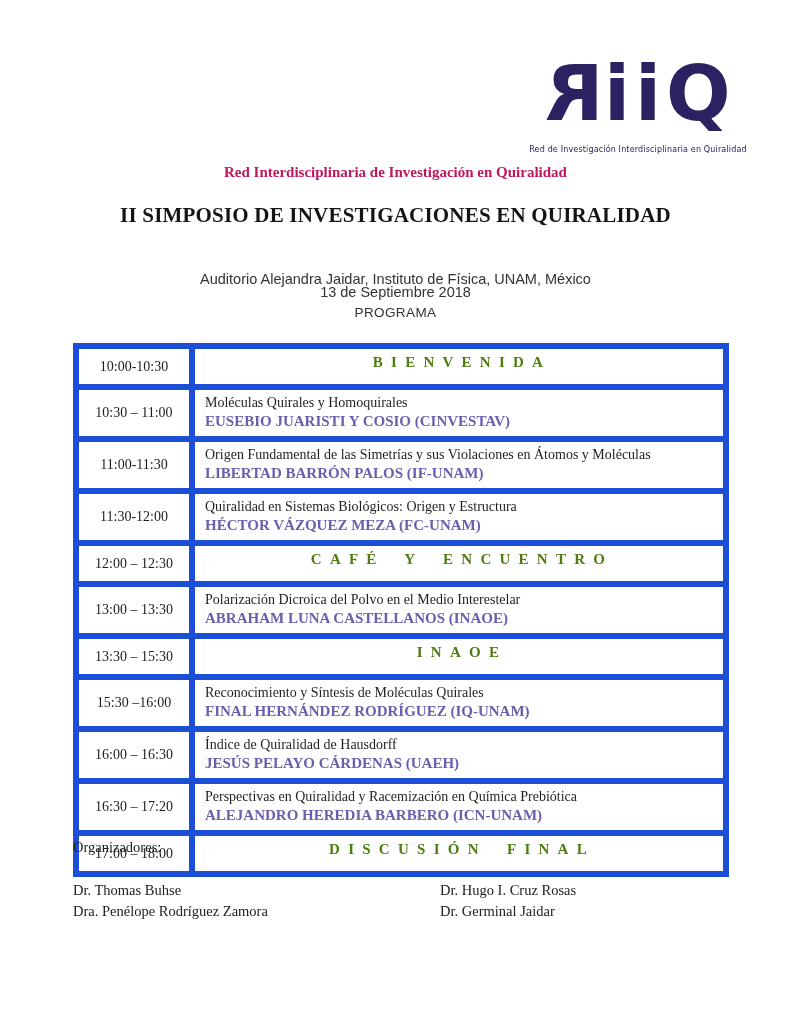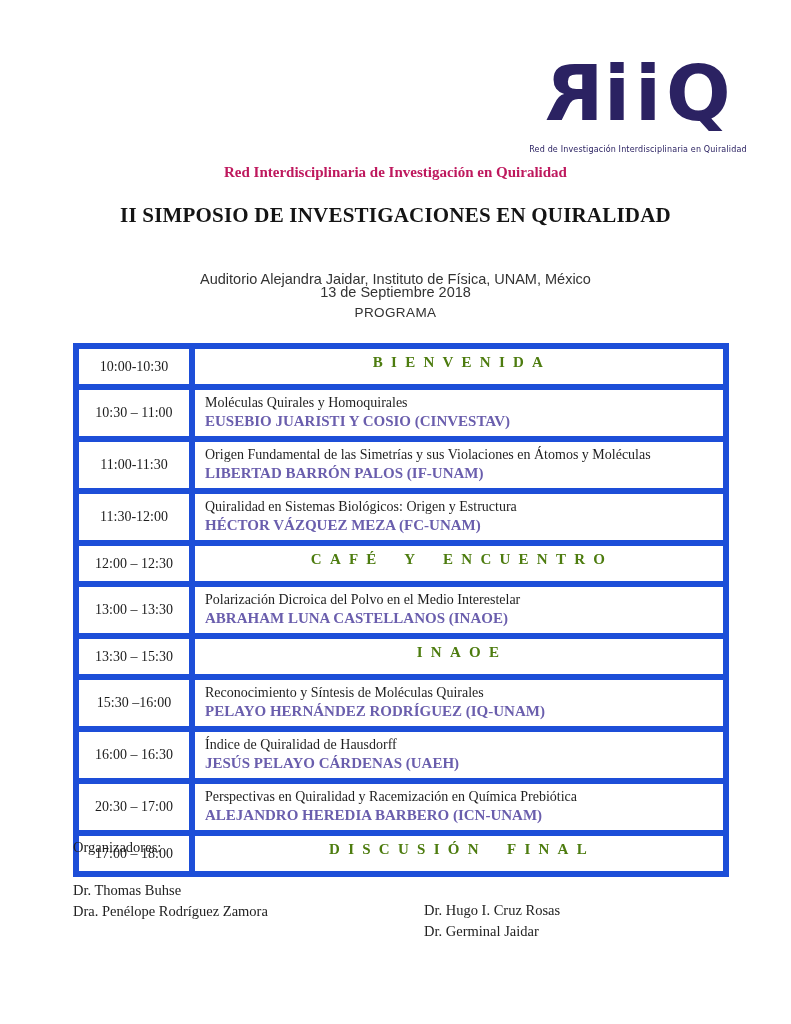"PELAYO HERNÁNDEZ RODRÍGUEZ (IQ-UNAM)" div.talk-speaker { text: PELAYO -> FINAL }
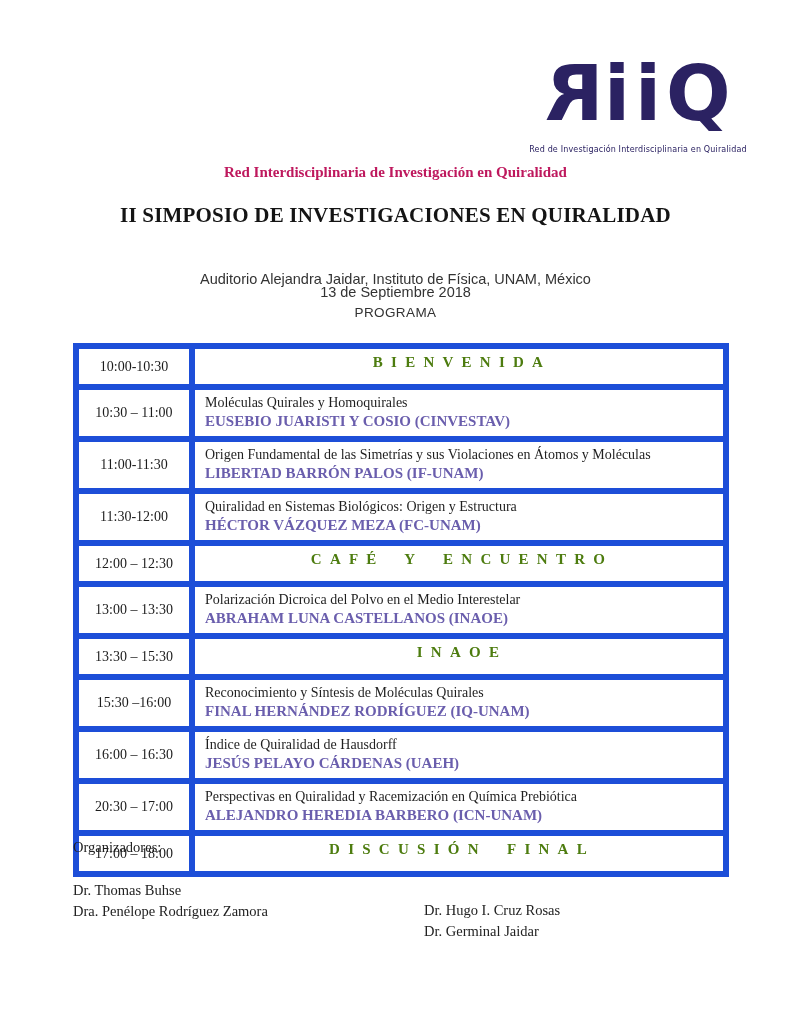"20:30 – 17:00" td.time-cell { text: 20:30 – 17:00 -> 16:30 – 17:20 }
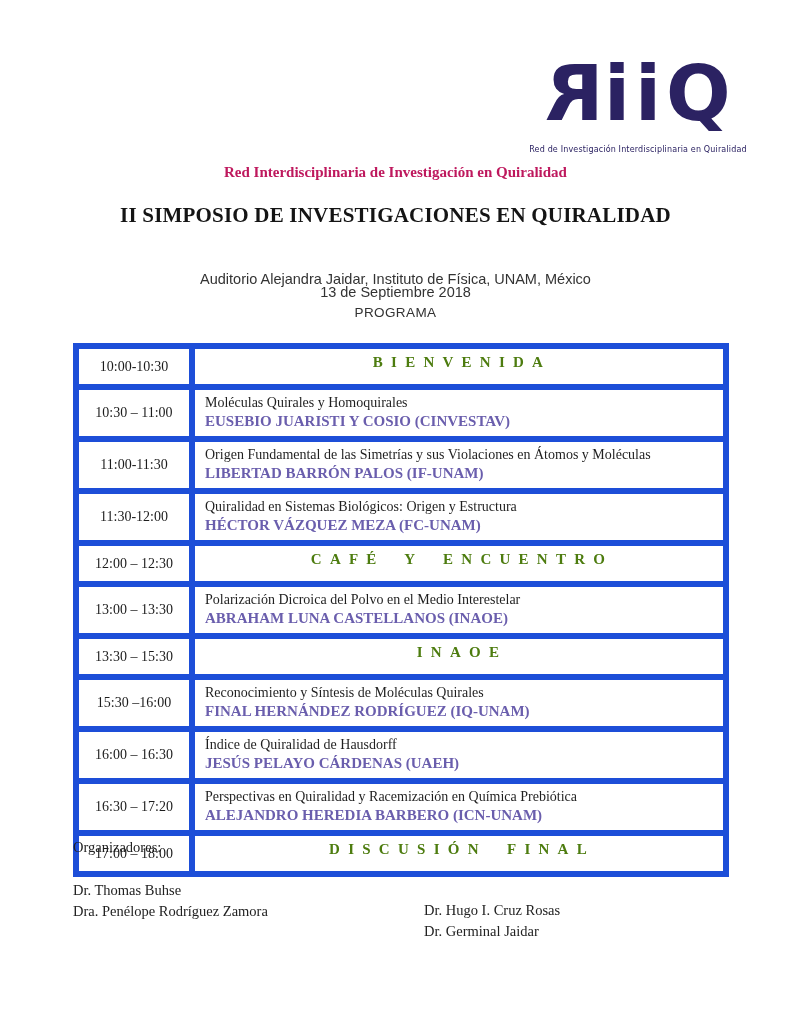"Dr. Hugo I. Cruz Rosas" .org-col.right { left: 424px -> 440px; margin-top: 20px -> none }
